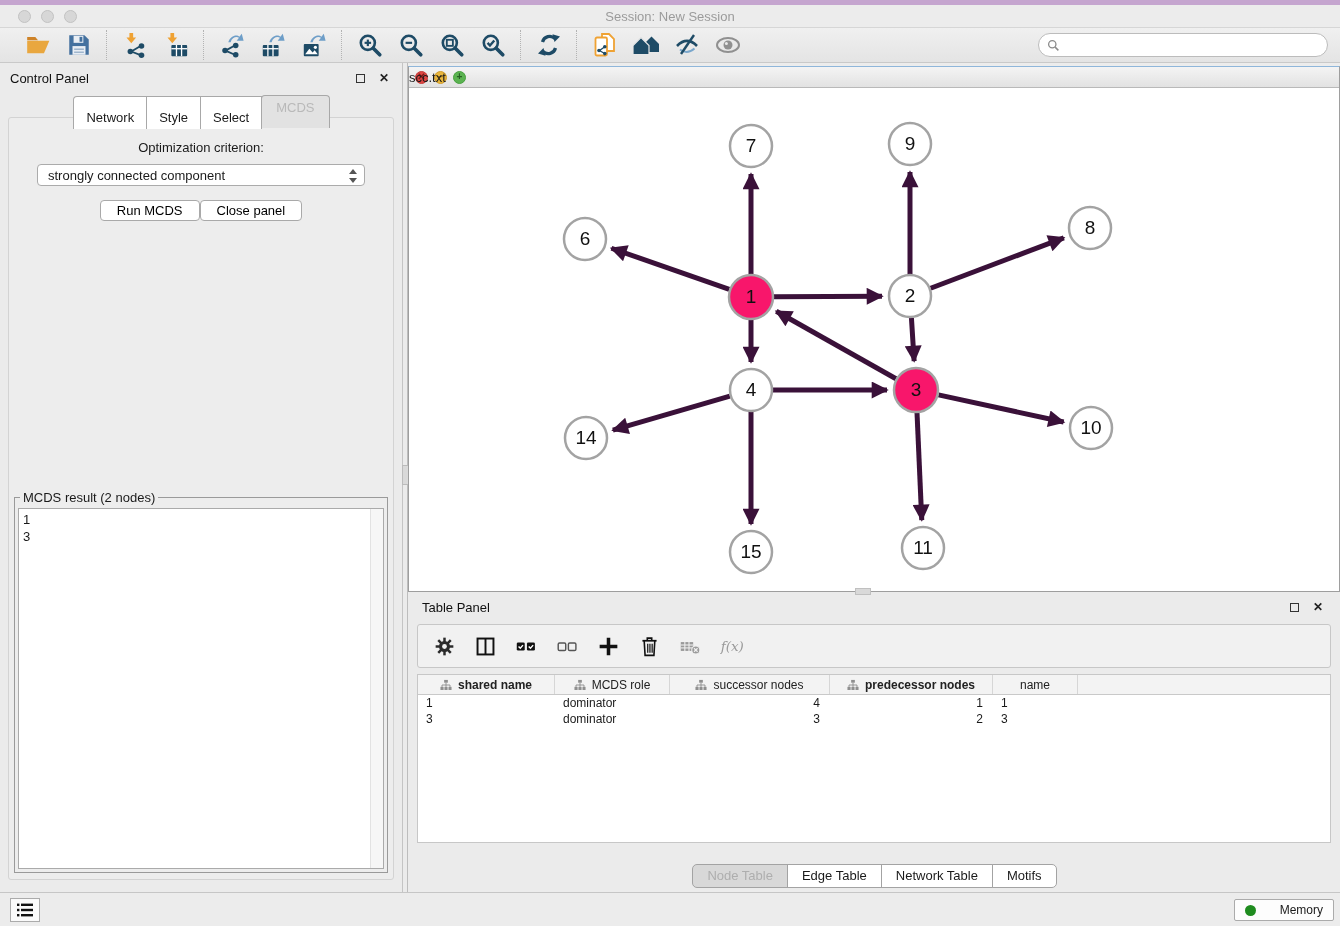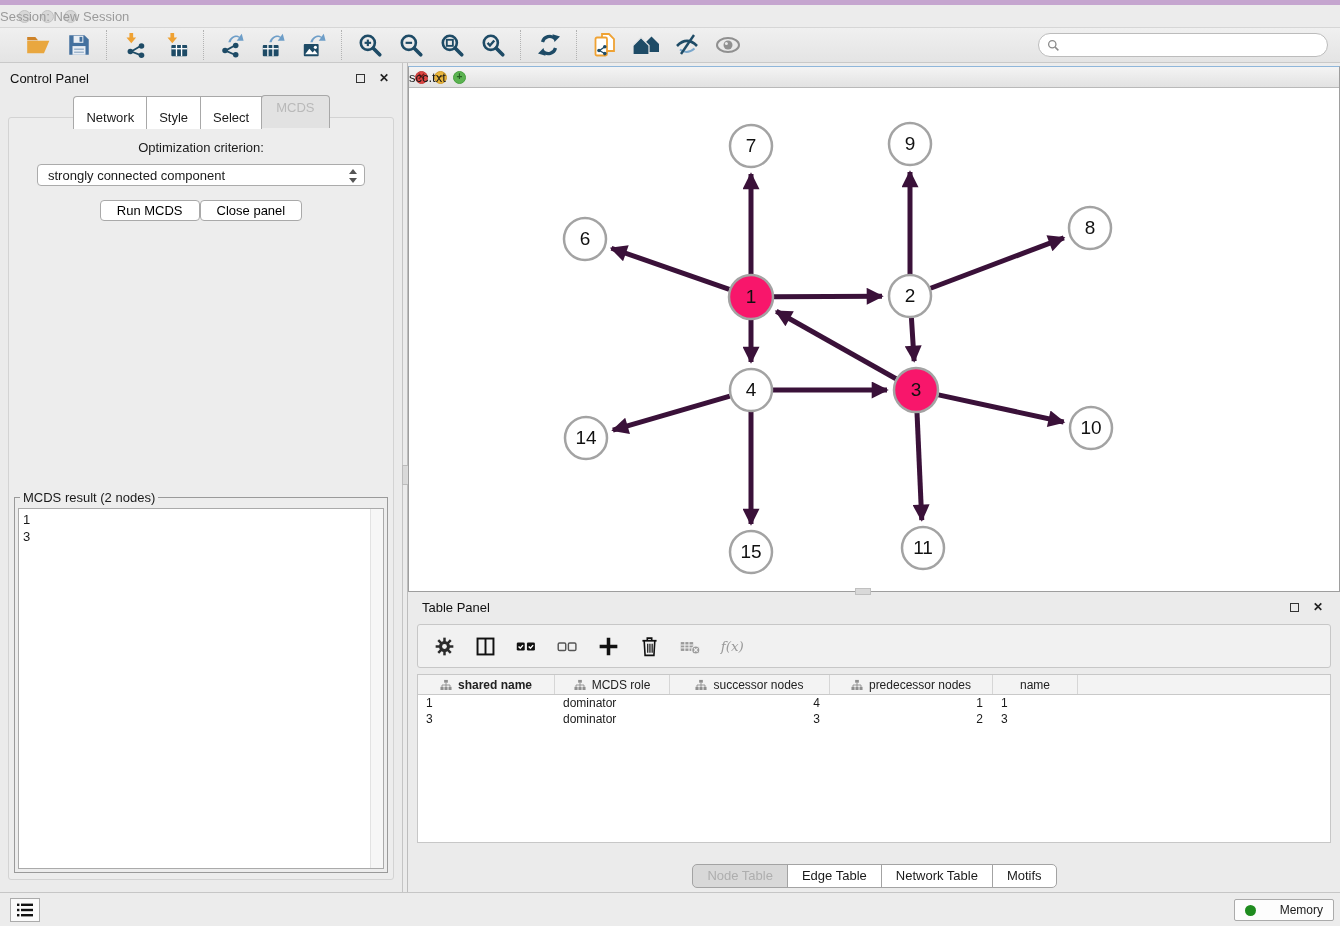"Session: New Session" #window-title { text-align: none -> center }
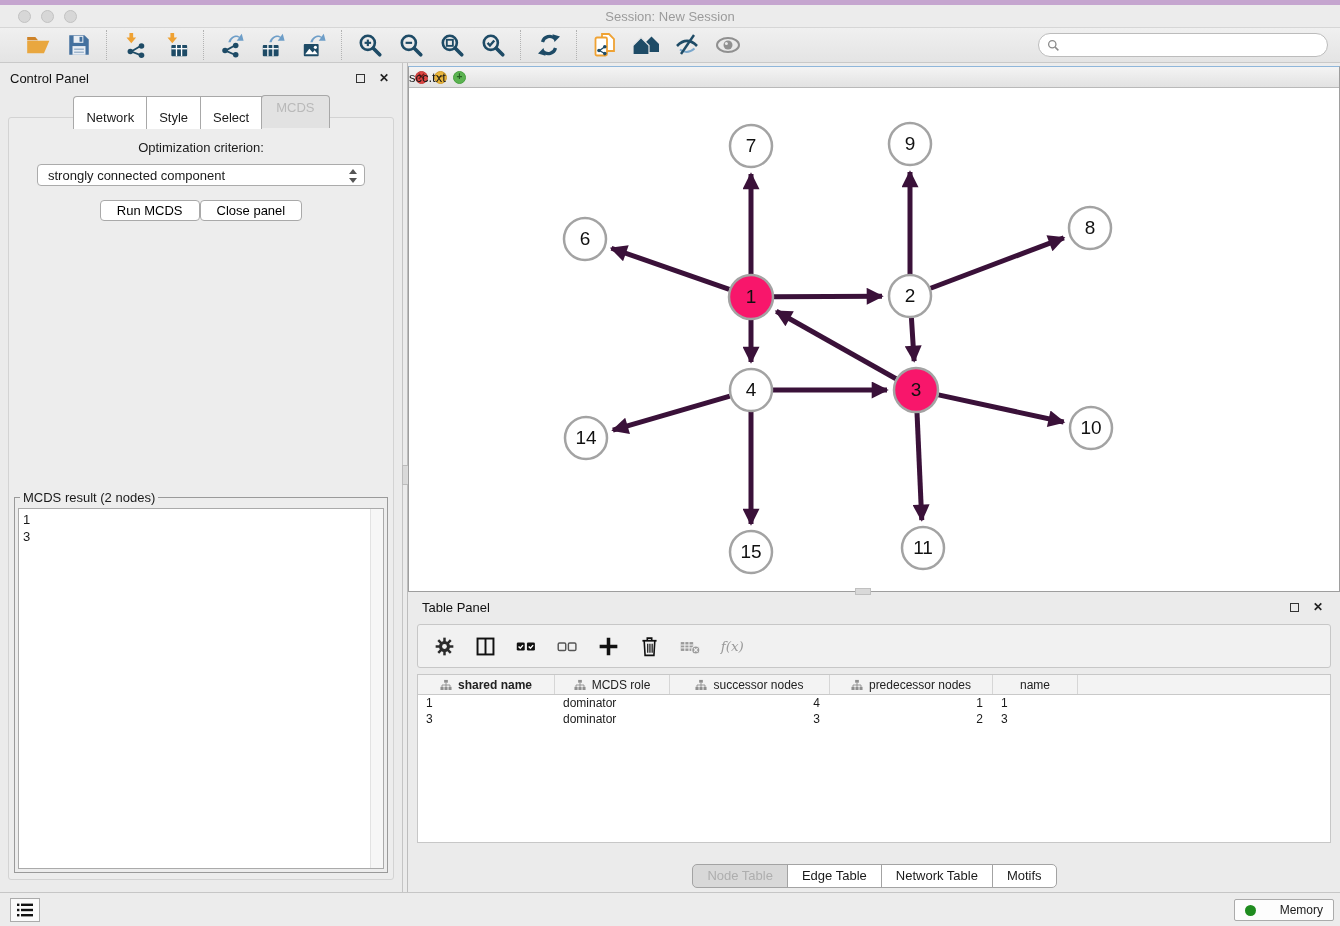"predecessor nodes" div.dt-hcell { font-weight: none -> bold }
